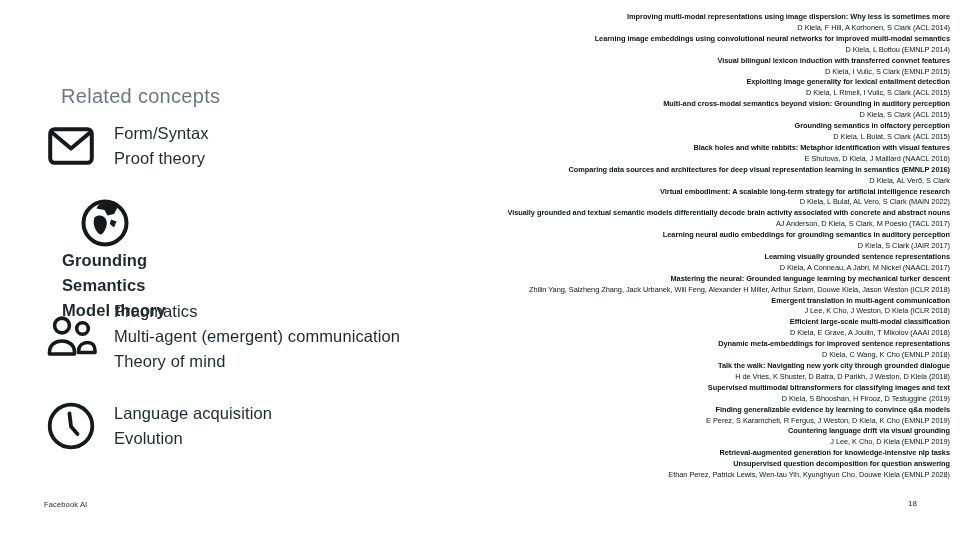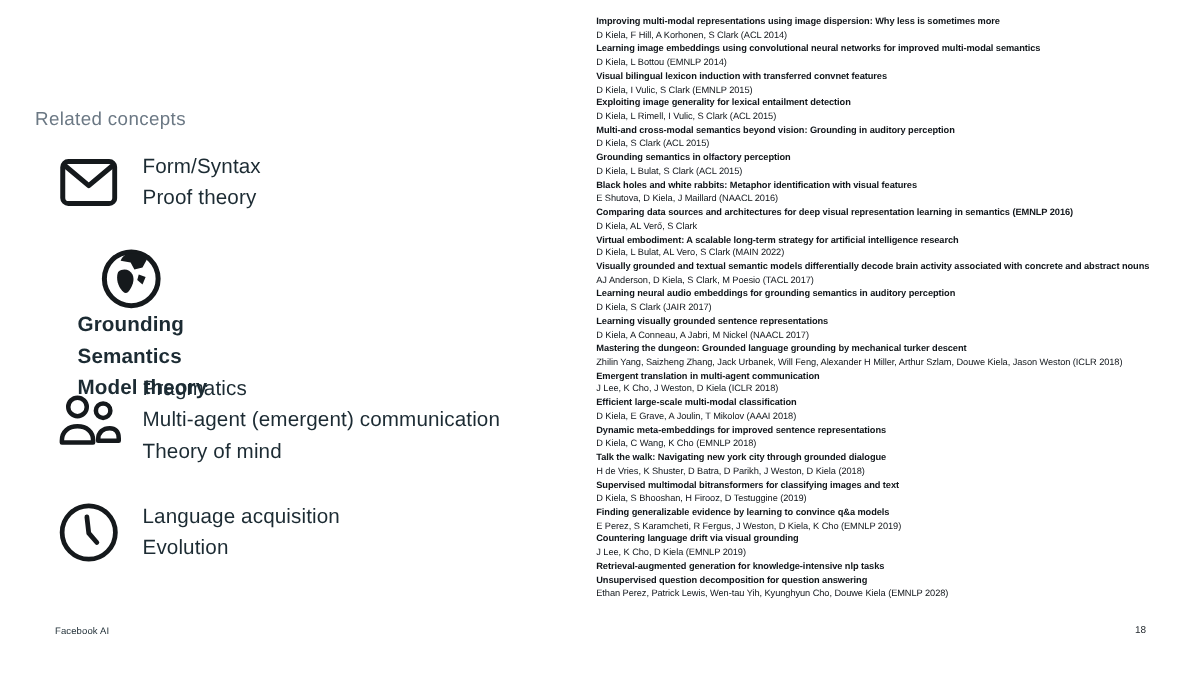"Improving multi-modal representations" .pubs { left: 477px -> 495px; text-align: none -> right }
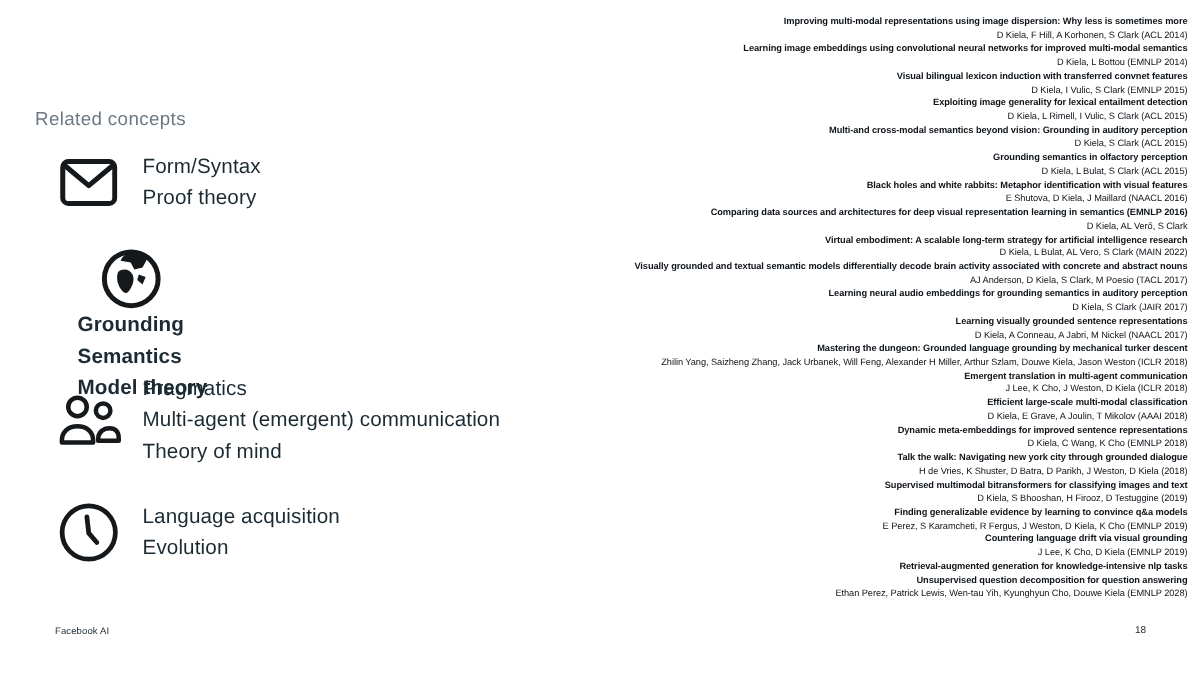"Related concepts" .title { font-size: 15px -> 20px; left: 28px -> 61px }
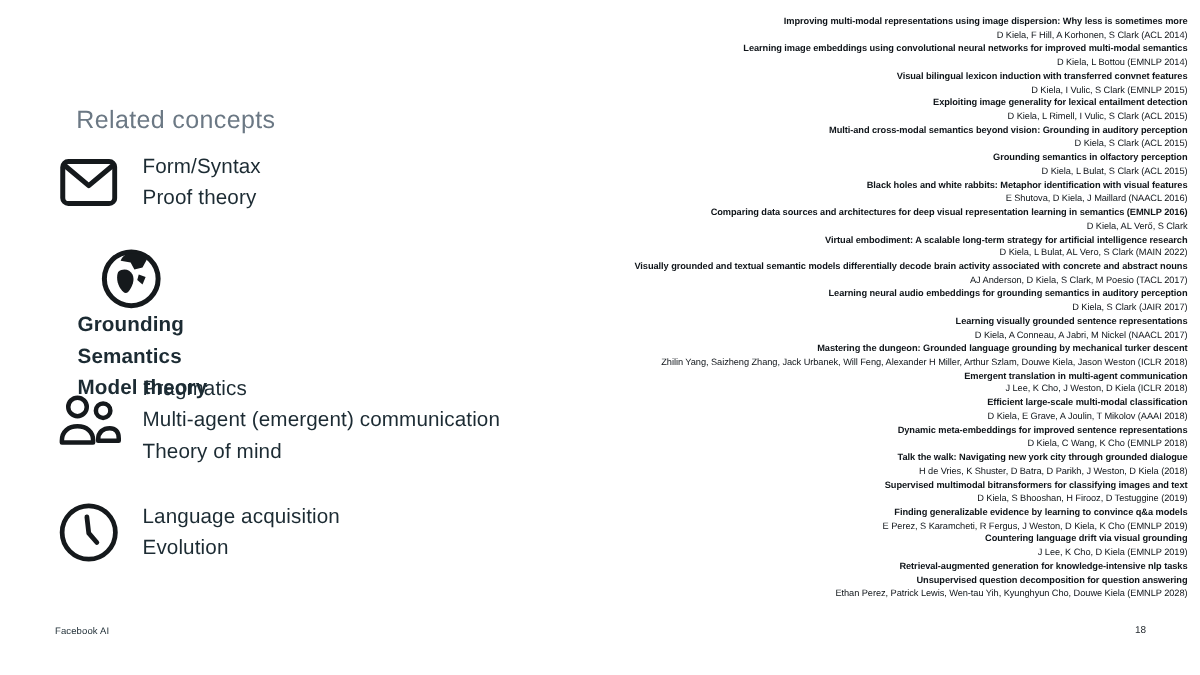"Mastering the dungeon: Grounded language" div.pub-title { text: dungeon: Grounded language grounding -> neural: Grounded language learning }
